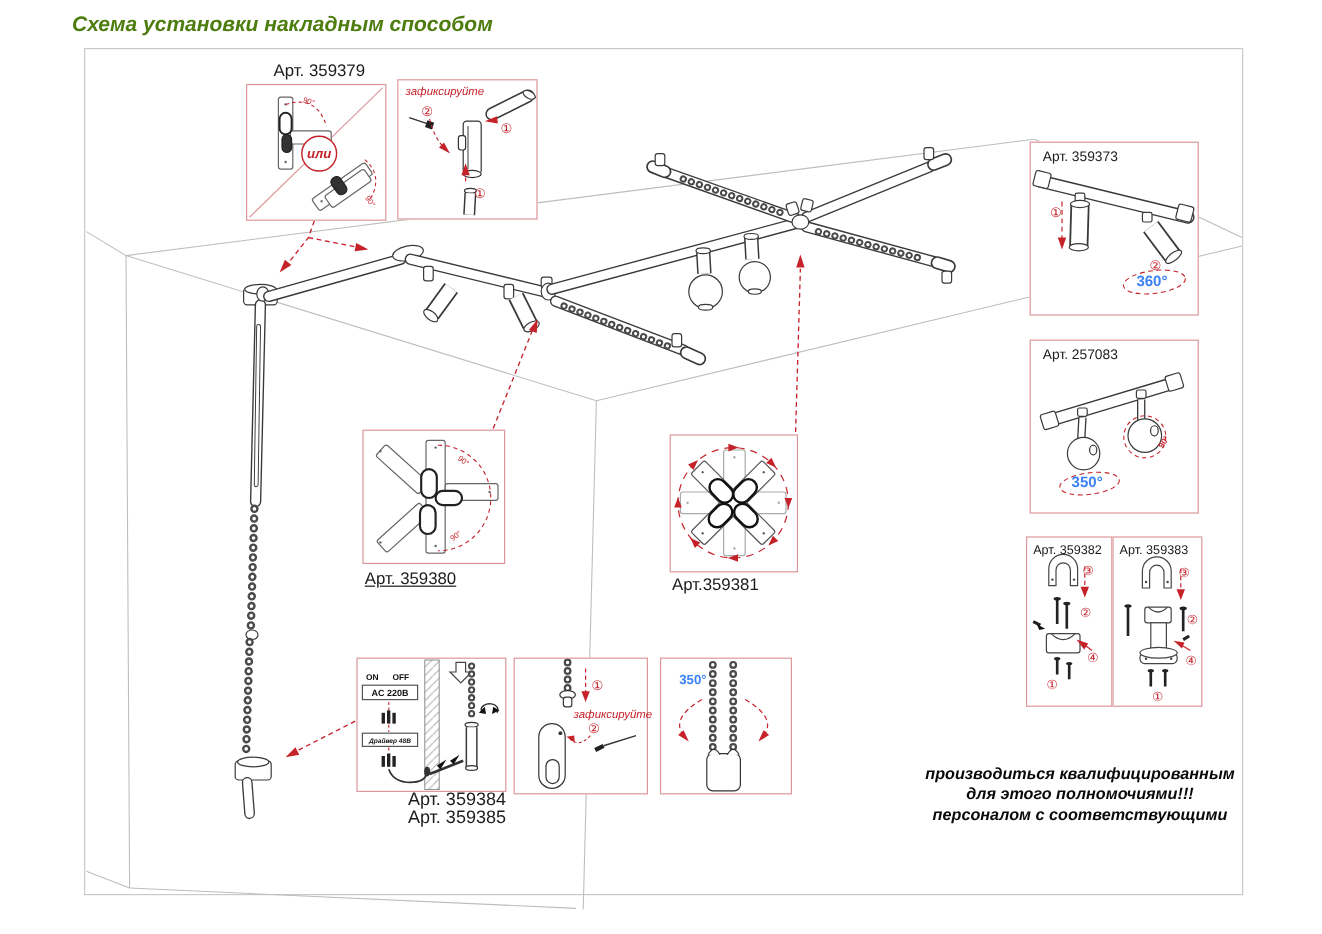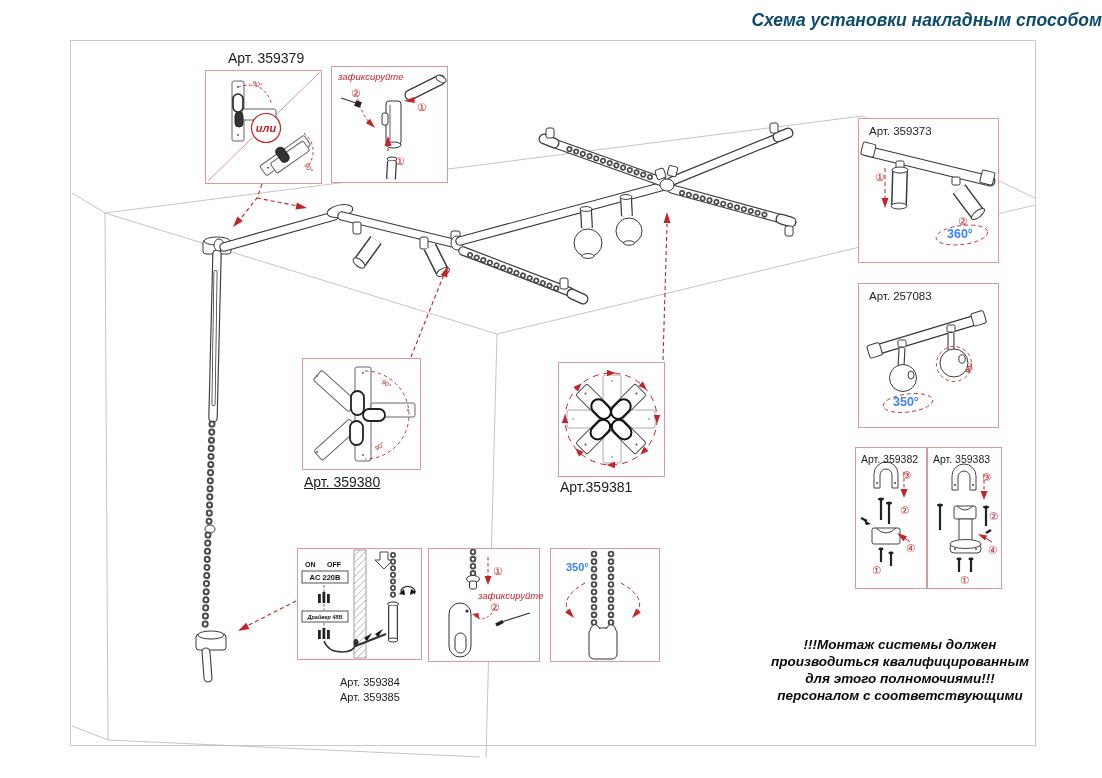"Схема установки накладным способом" .page-title { color: #0c4a6e -> #4d7c0f; text-align: right -> left }
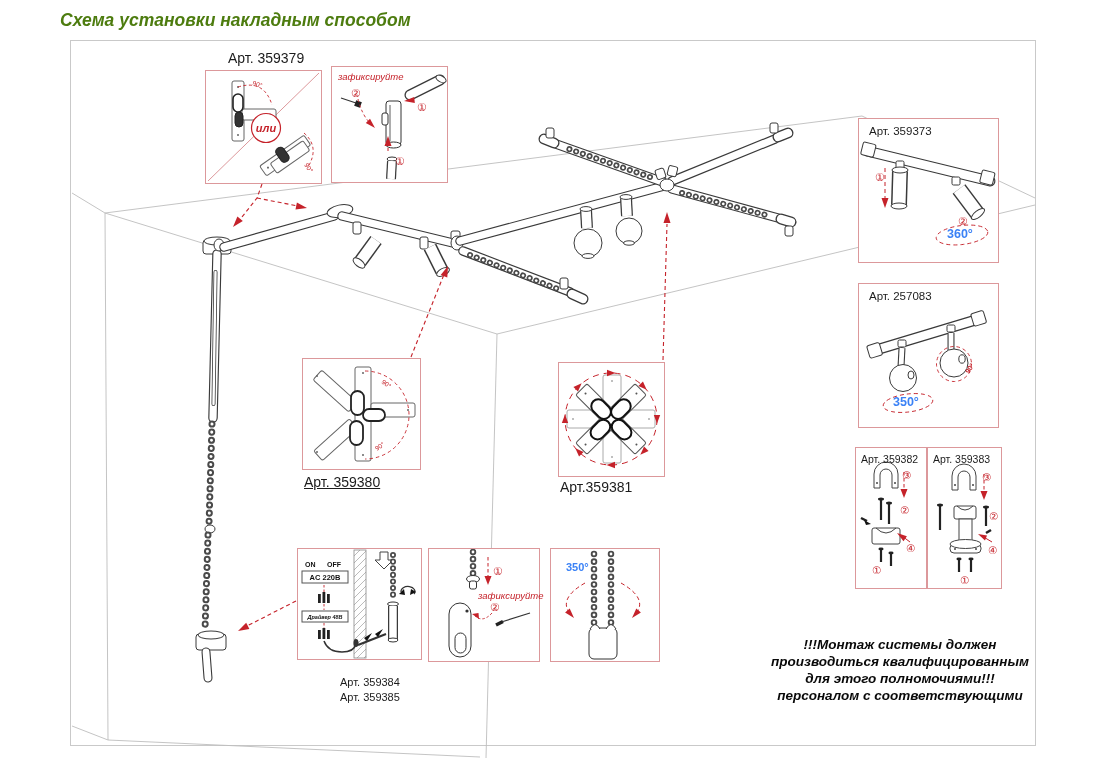"!!!Монтаж системы должен" div { html: <div>!!!Монтаж системы должен</div> -> none }
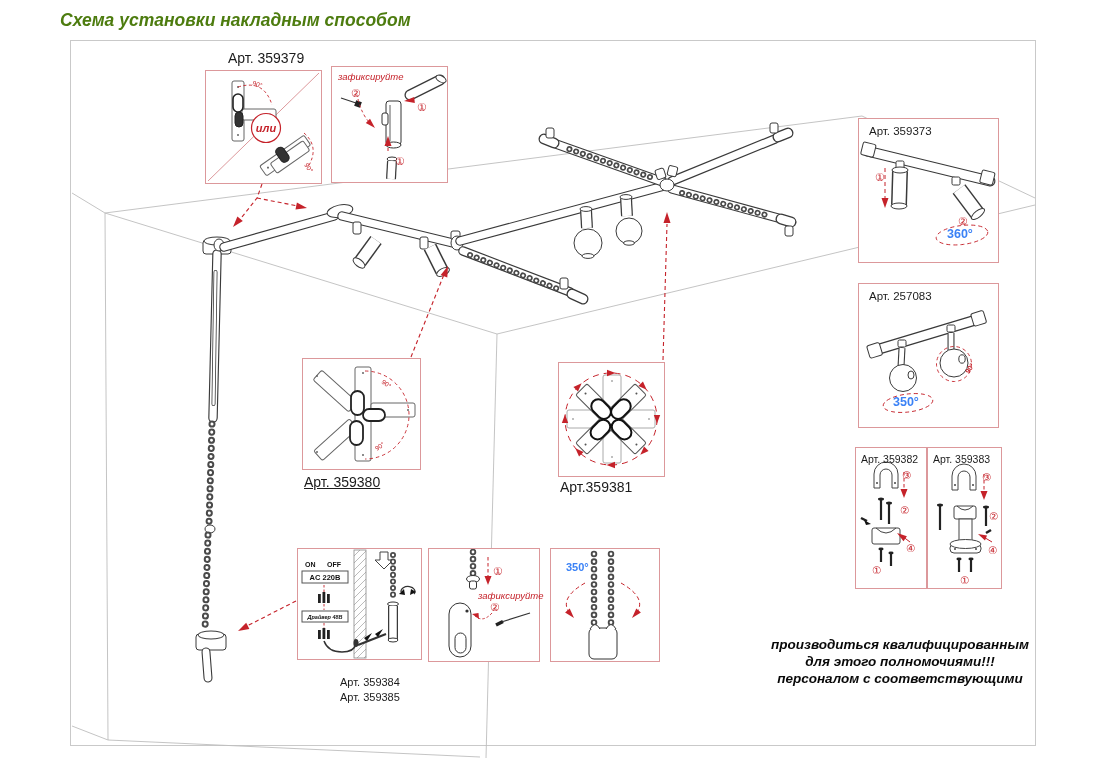"Арт. 359384" .lbl2 { font-size: 11px -> 15px; margin-top: 15px -> none }
